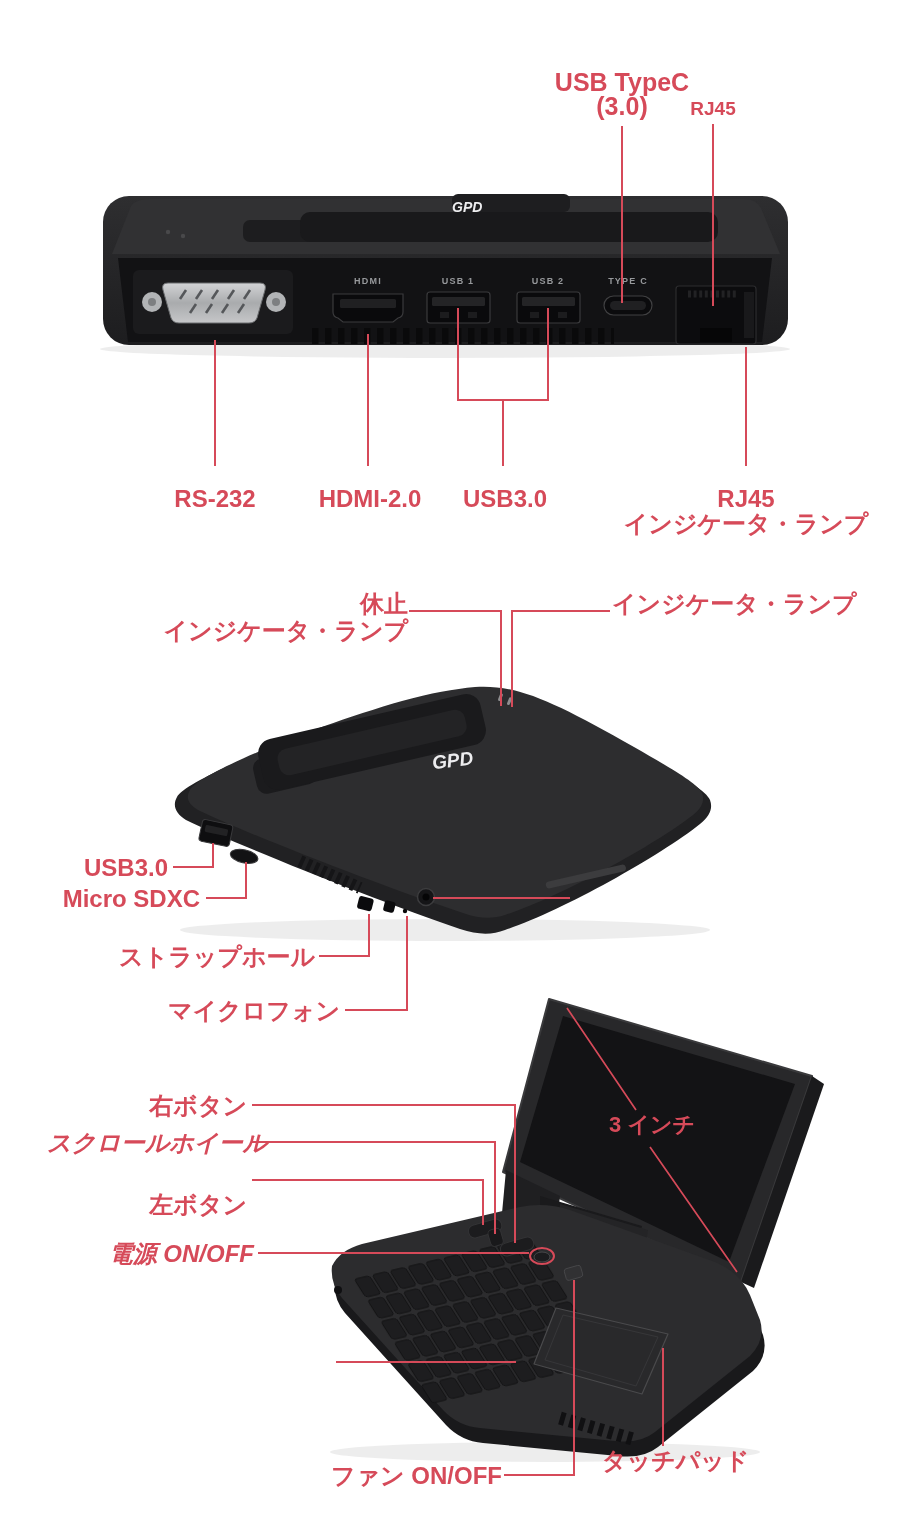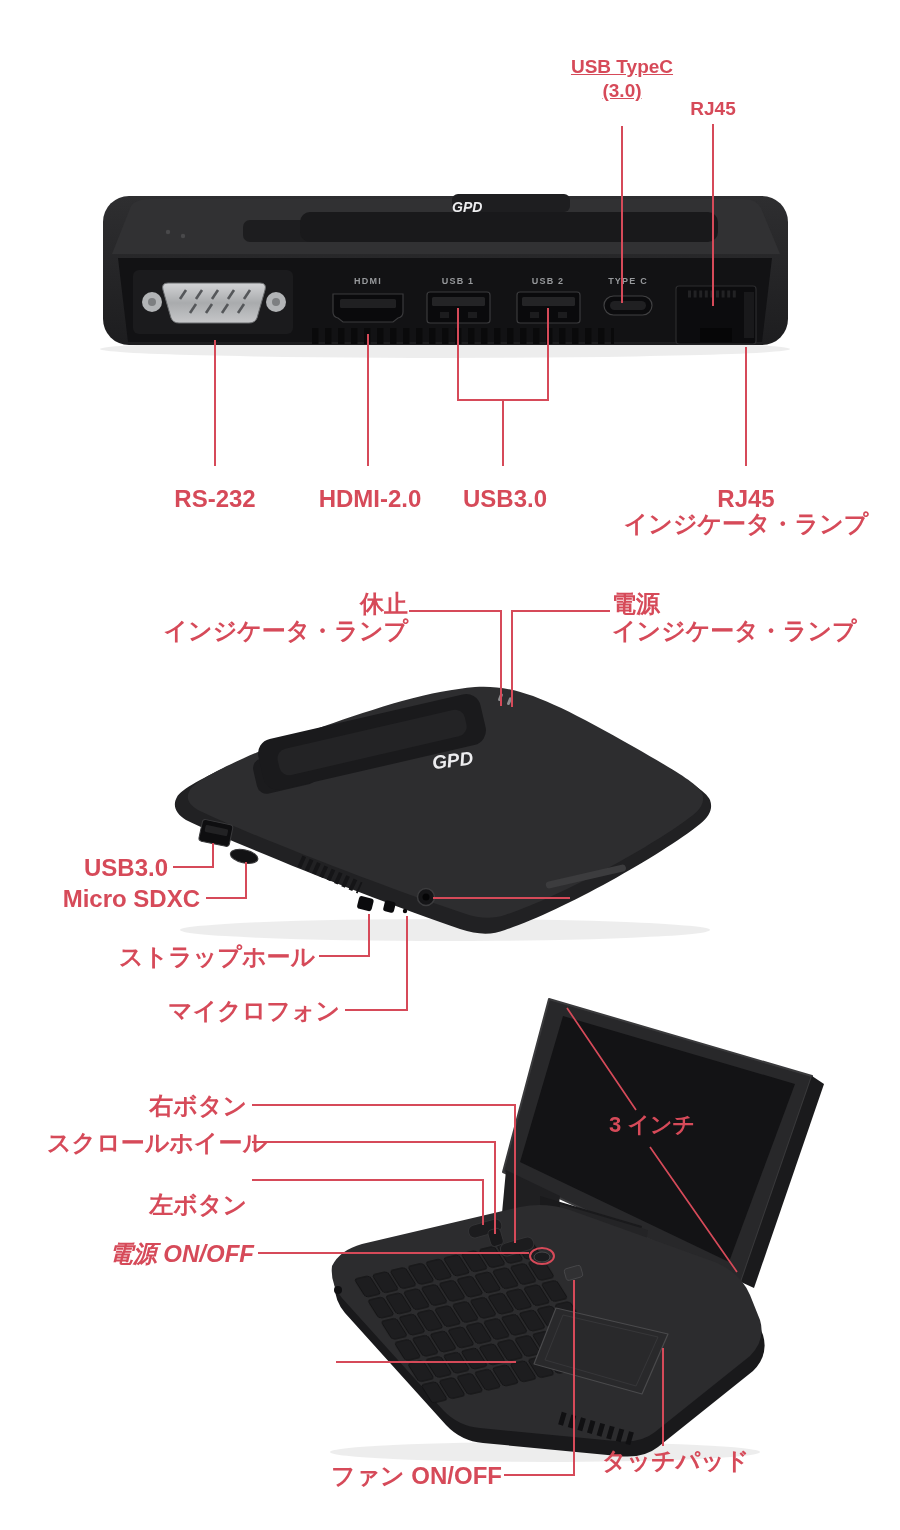"USB TypeC" div.callout { font-size: 19px -> 25px; text-decoration: underline -> none; top: 55px -> 70px }
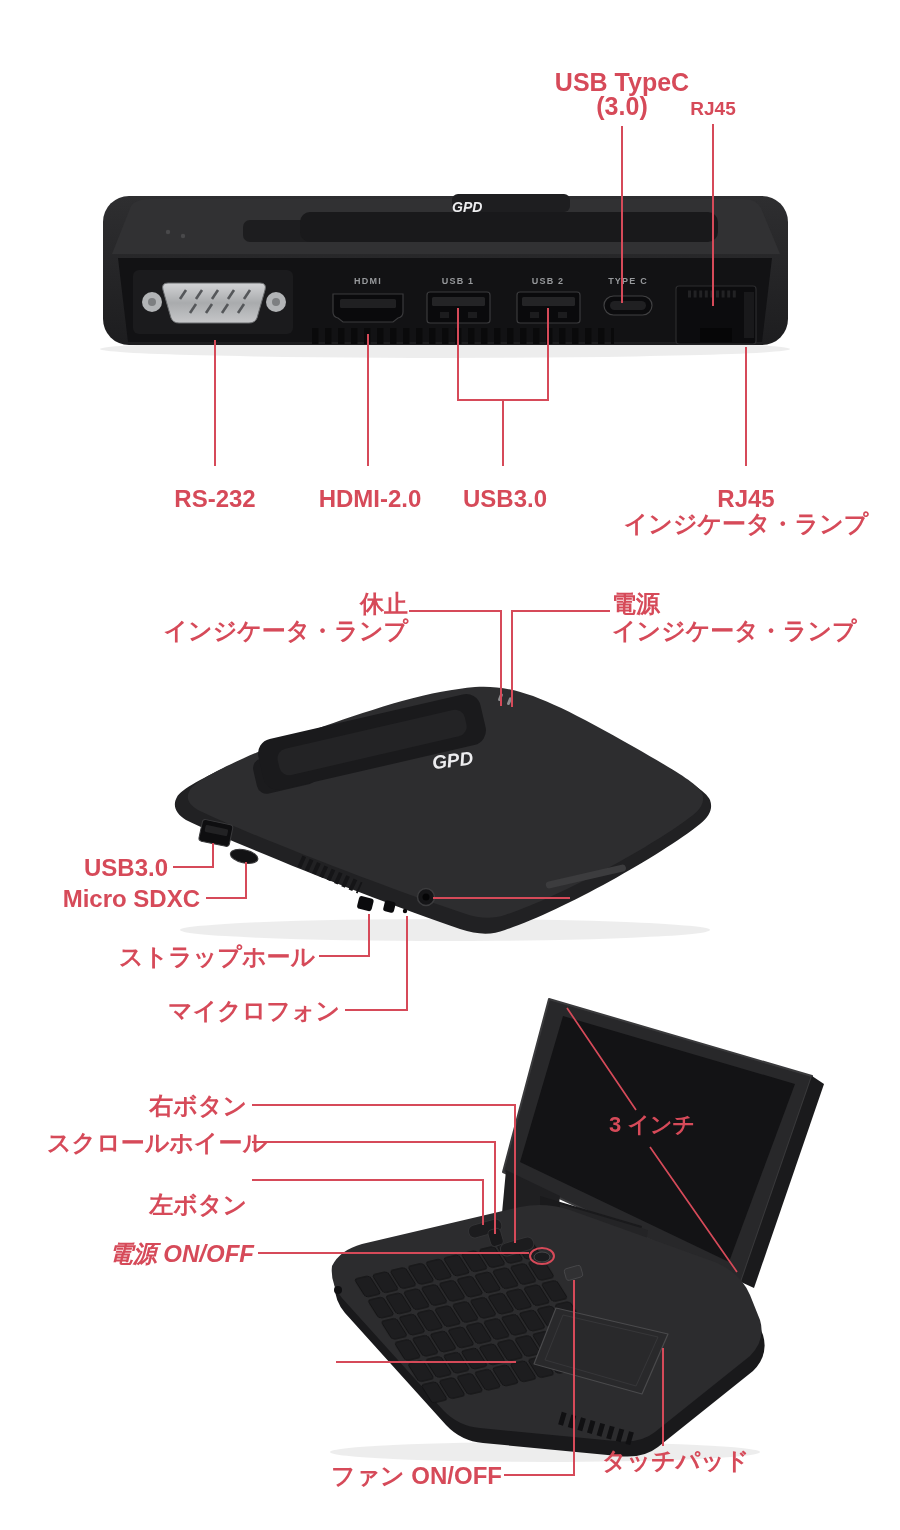"電源" div { html: <div>電源</div> -> none }
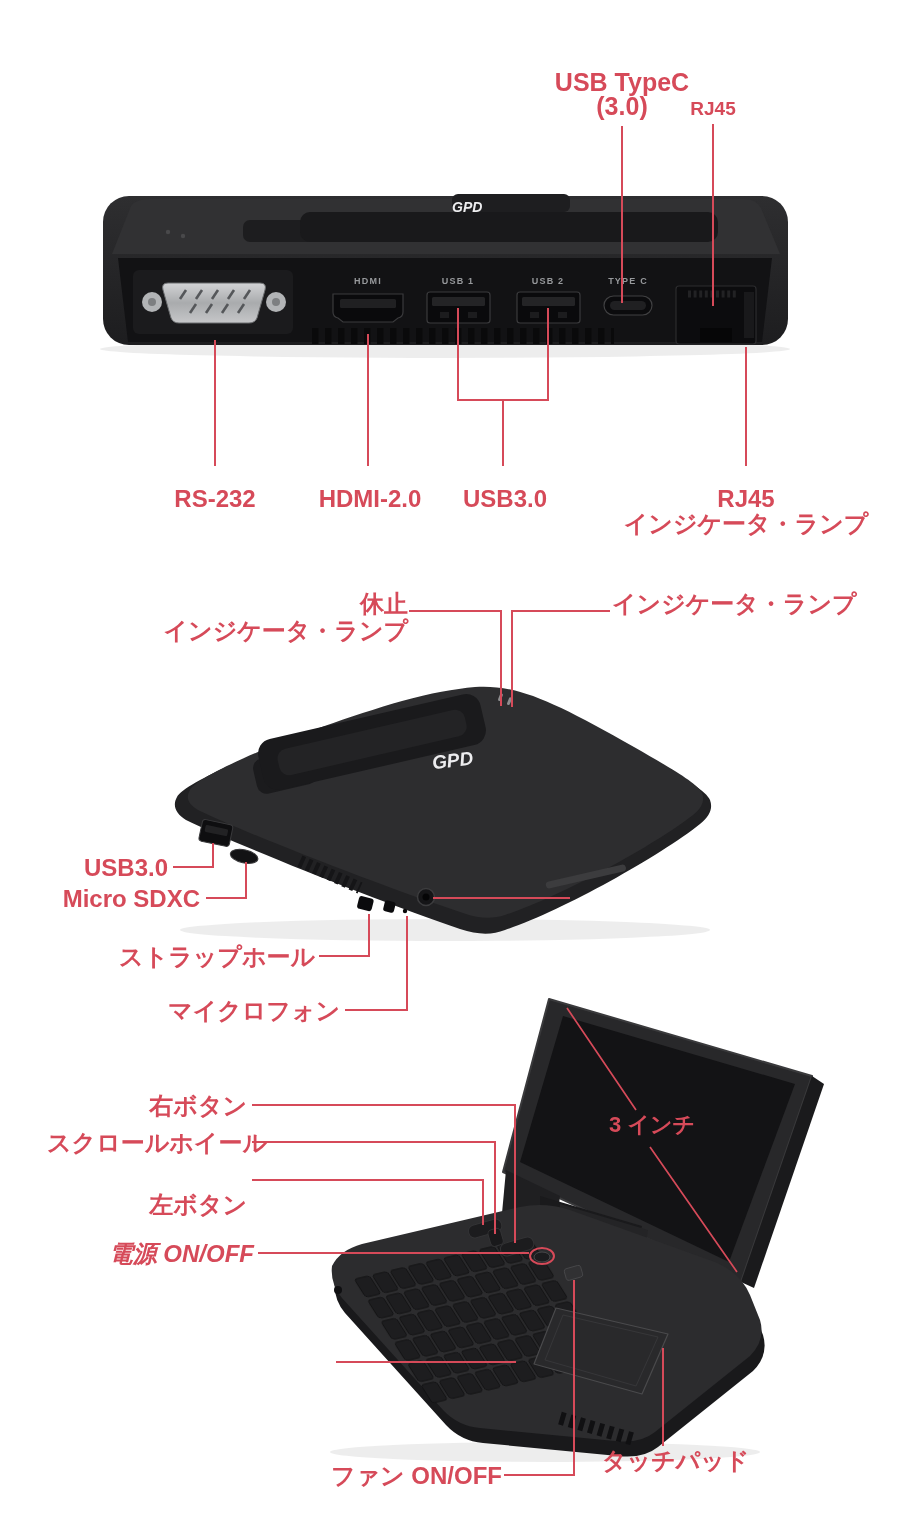"スクロールホイール" div.callout { font-style: none -> italic }
